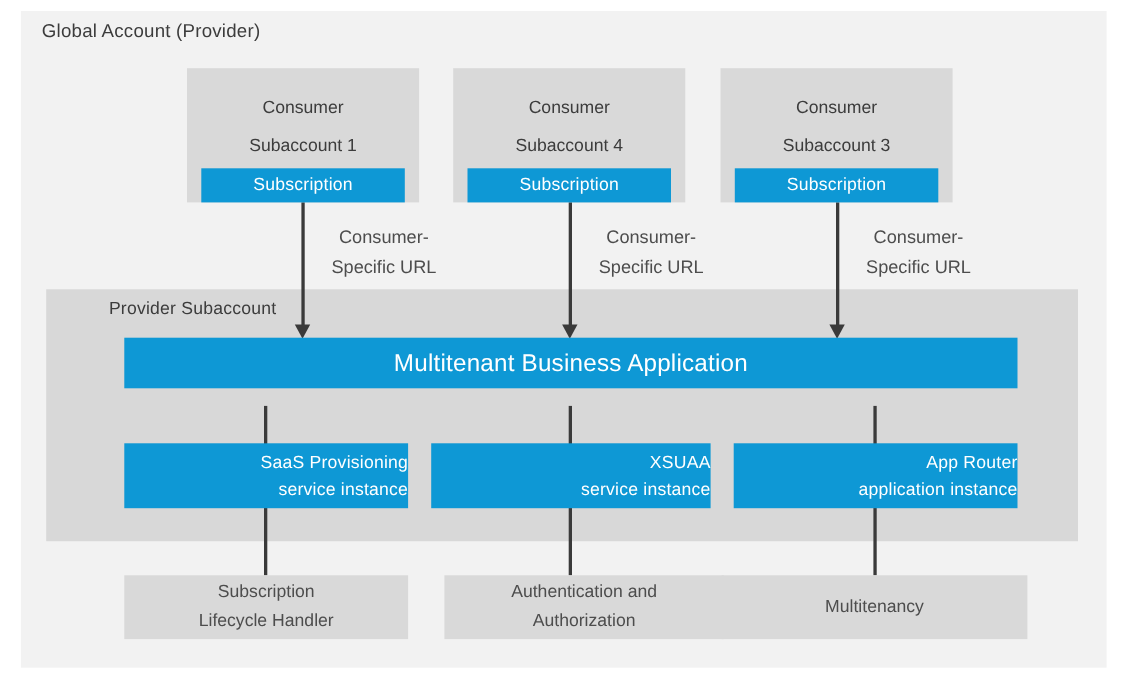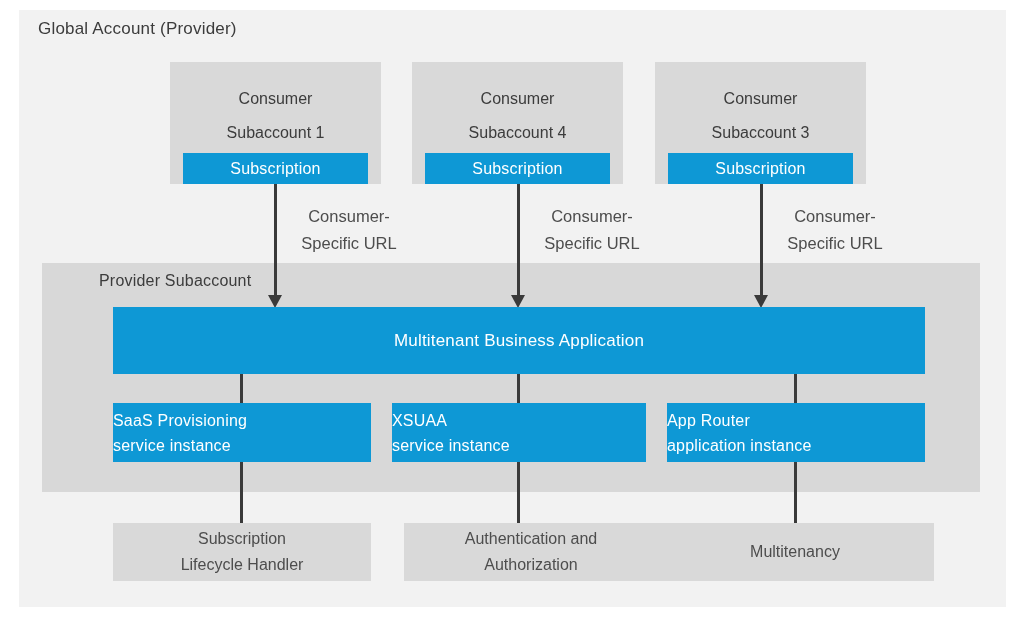"Multitenant Business Application" .app-bar { font-size: 17px -> 22px; height: 67px -> 46px }
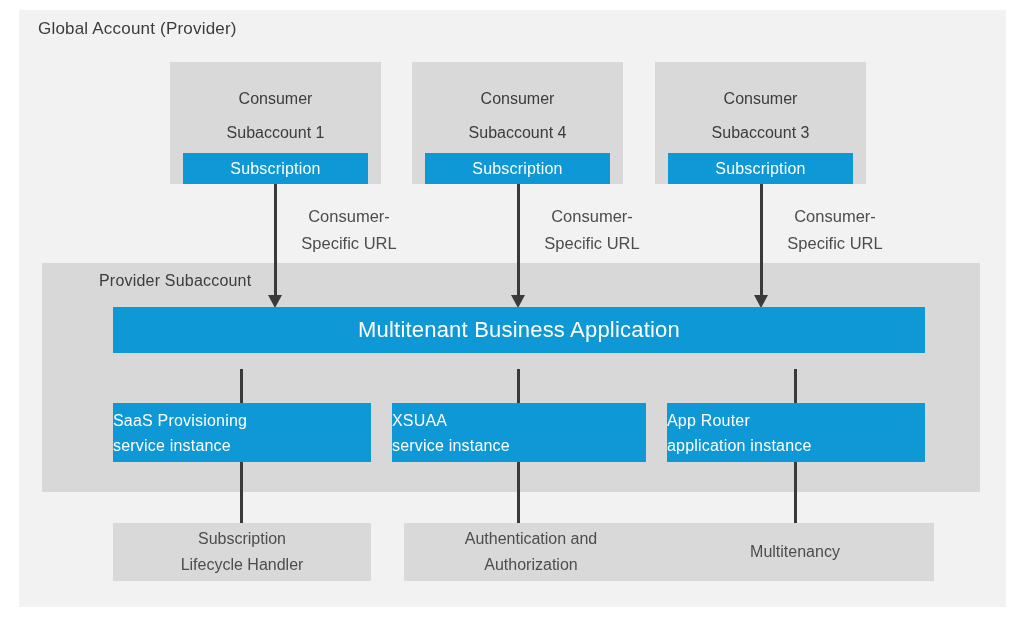"SaaS Provisioning" .instance-box { align-items: flex-start -> flex-end }
